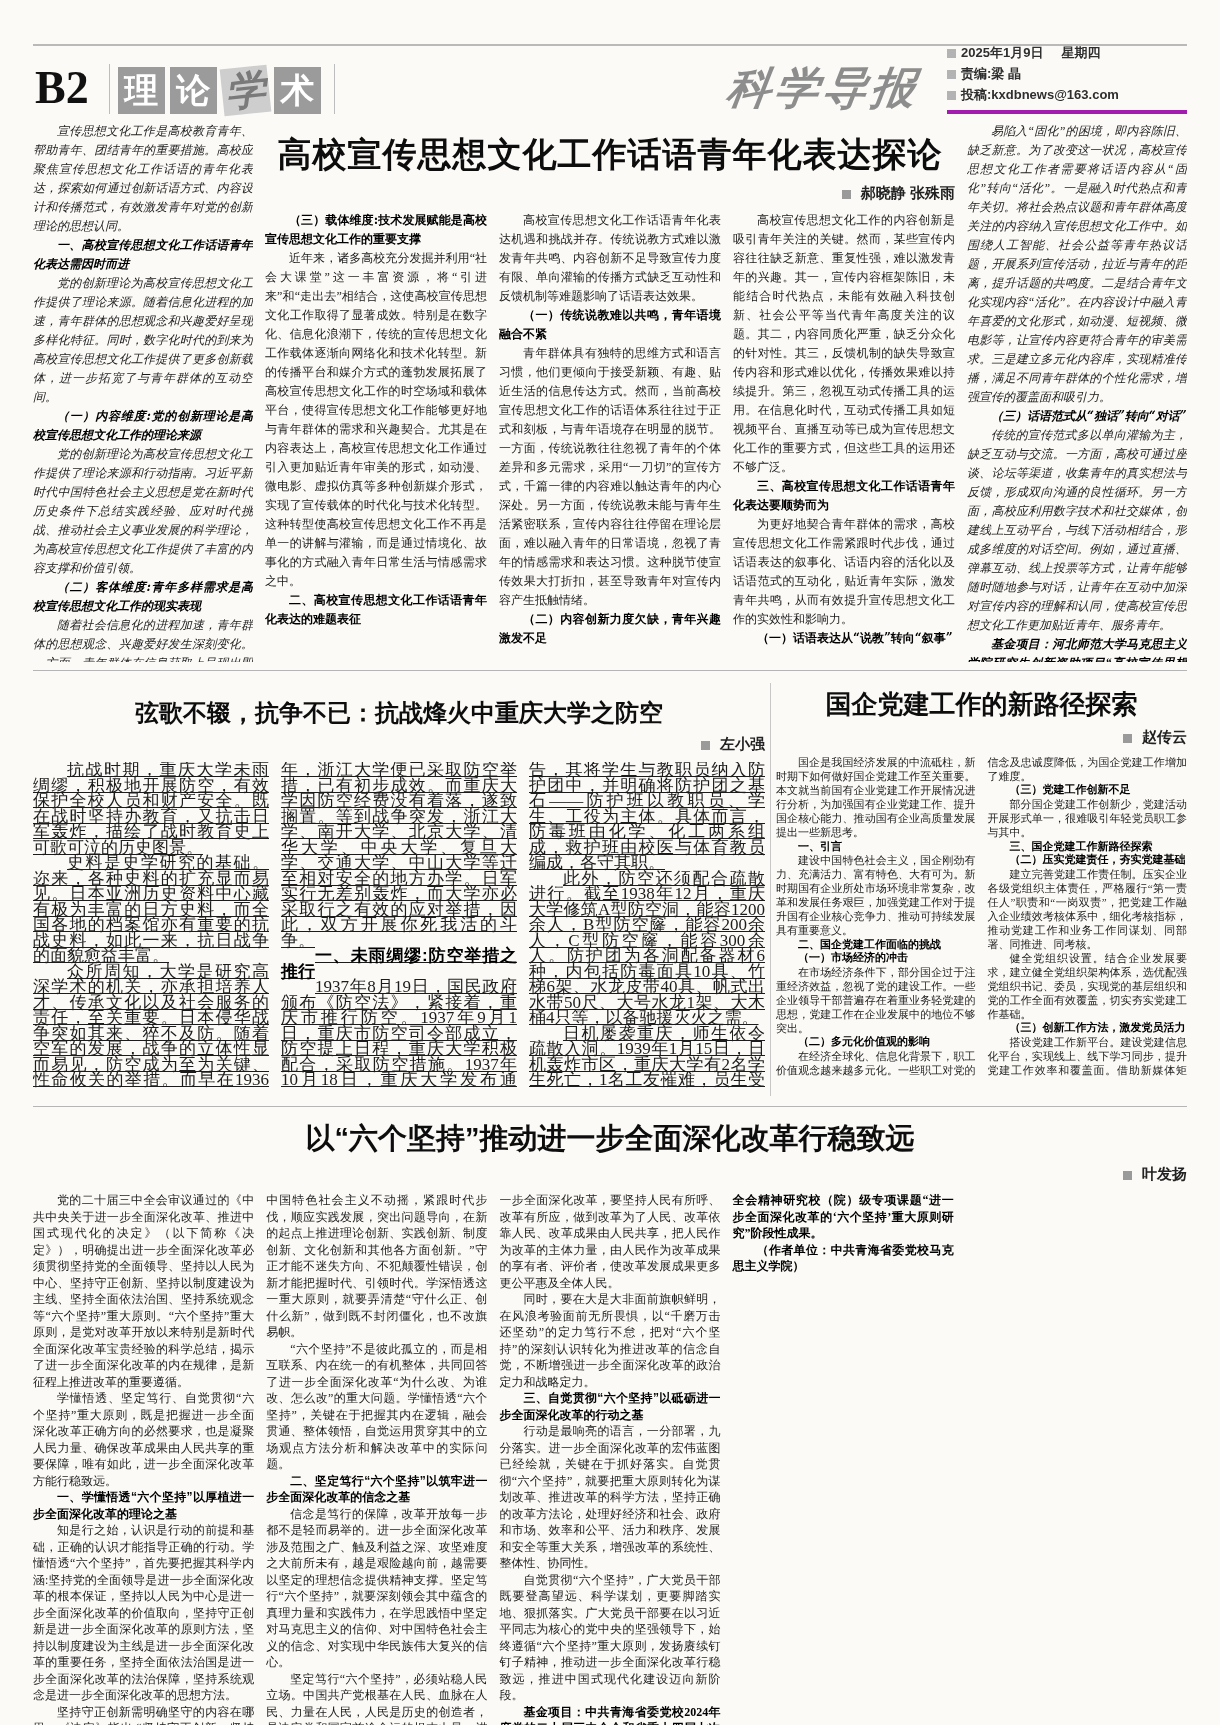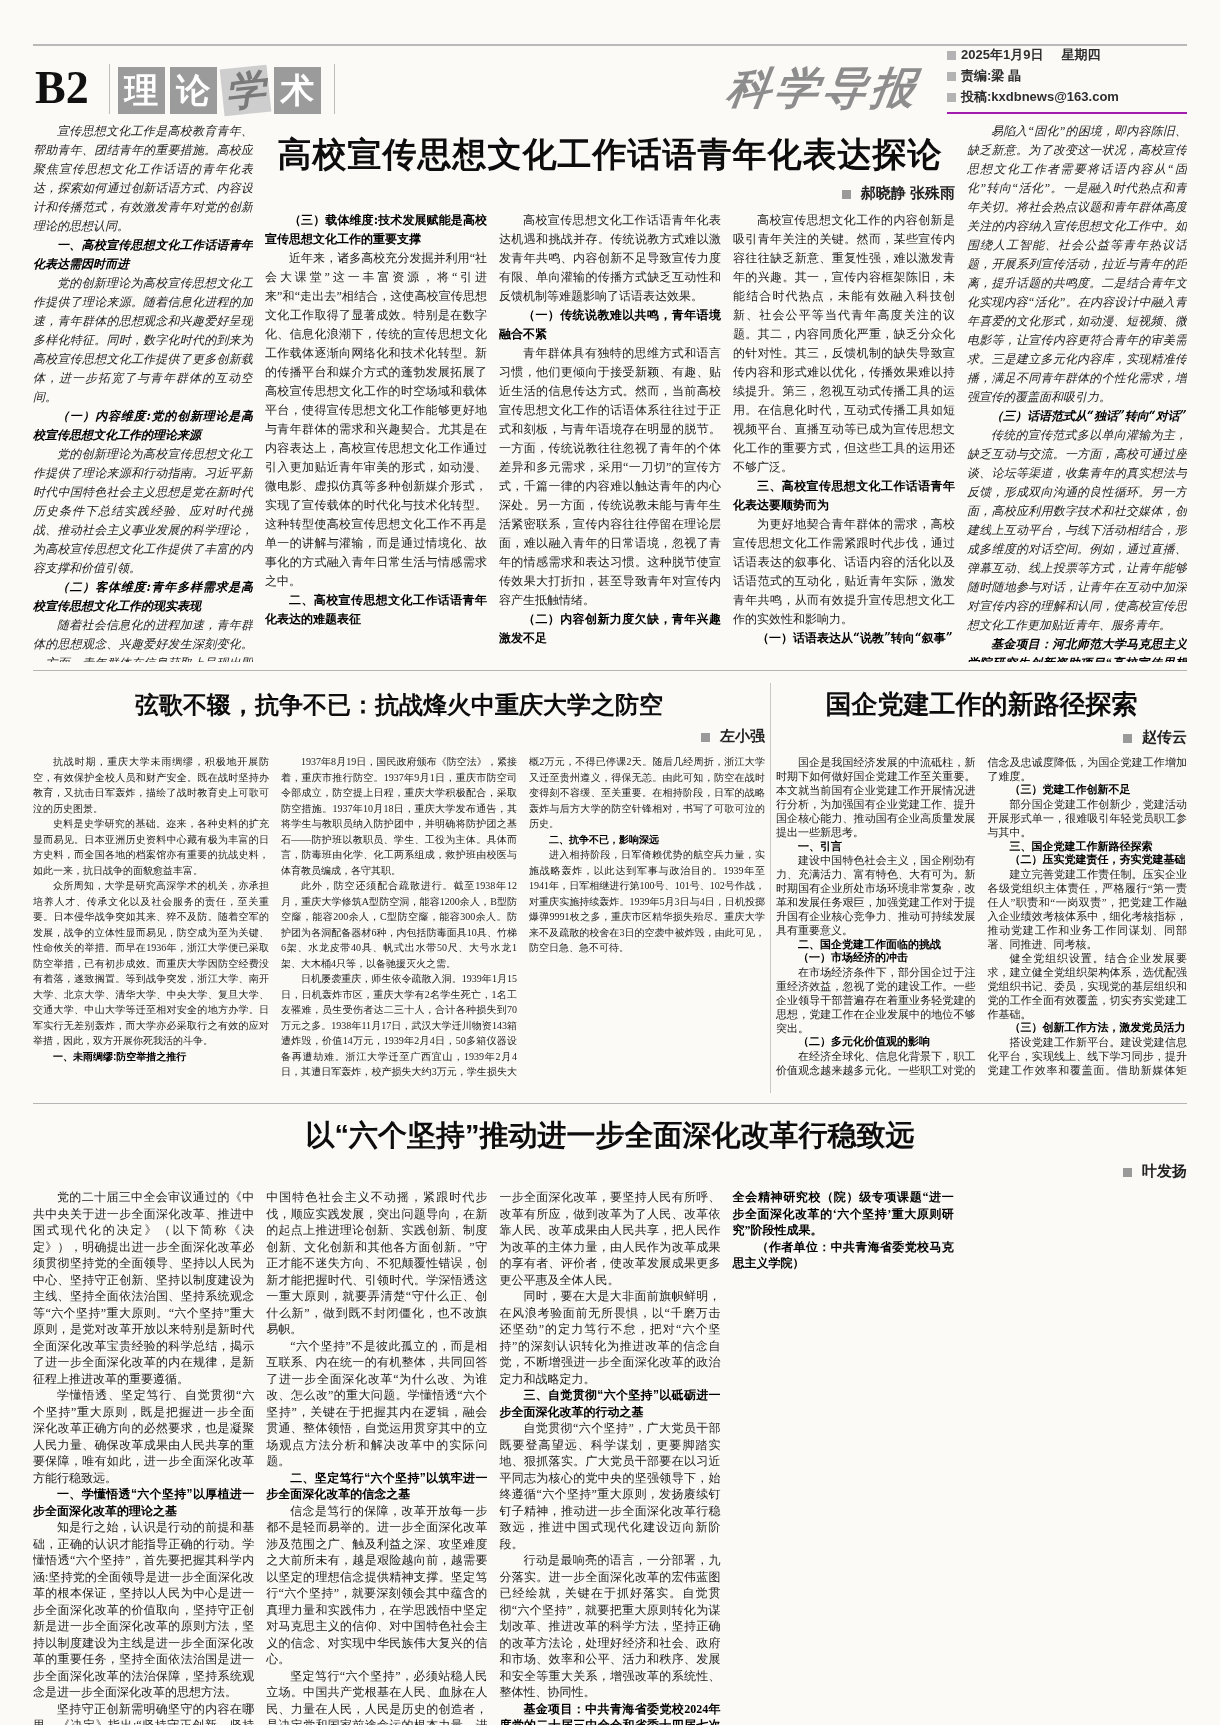"2025年1月9日" .infobox { border-bottom: 2px solid #a21caf -> 4px solid #a21caf }
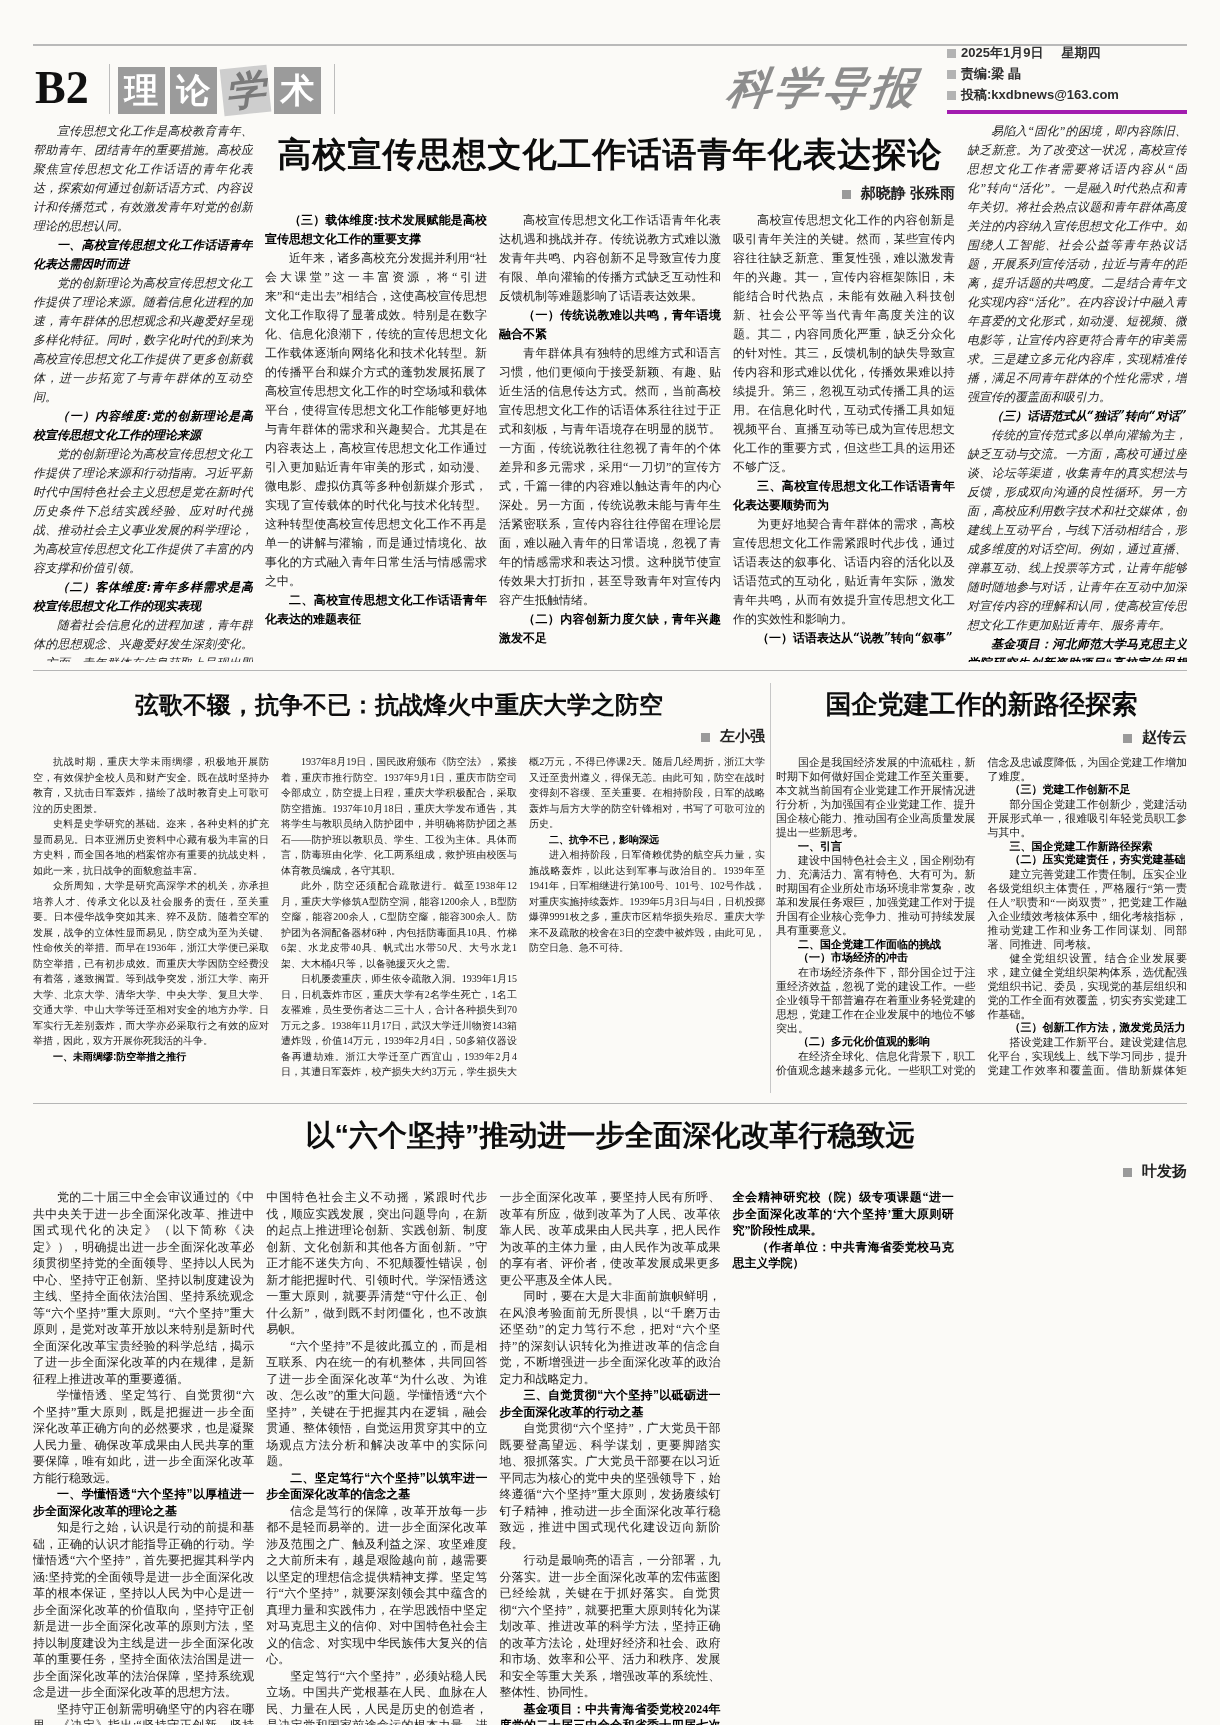"弦歌不辍，抗争不已：抗战烽火中重庆大学之防空" .a2-head { margin-top: 12px -> 20px }
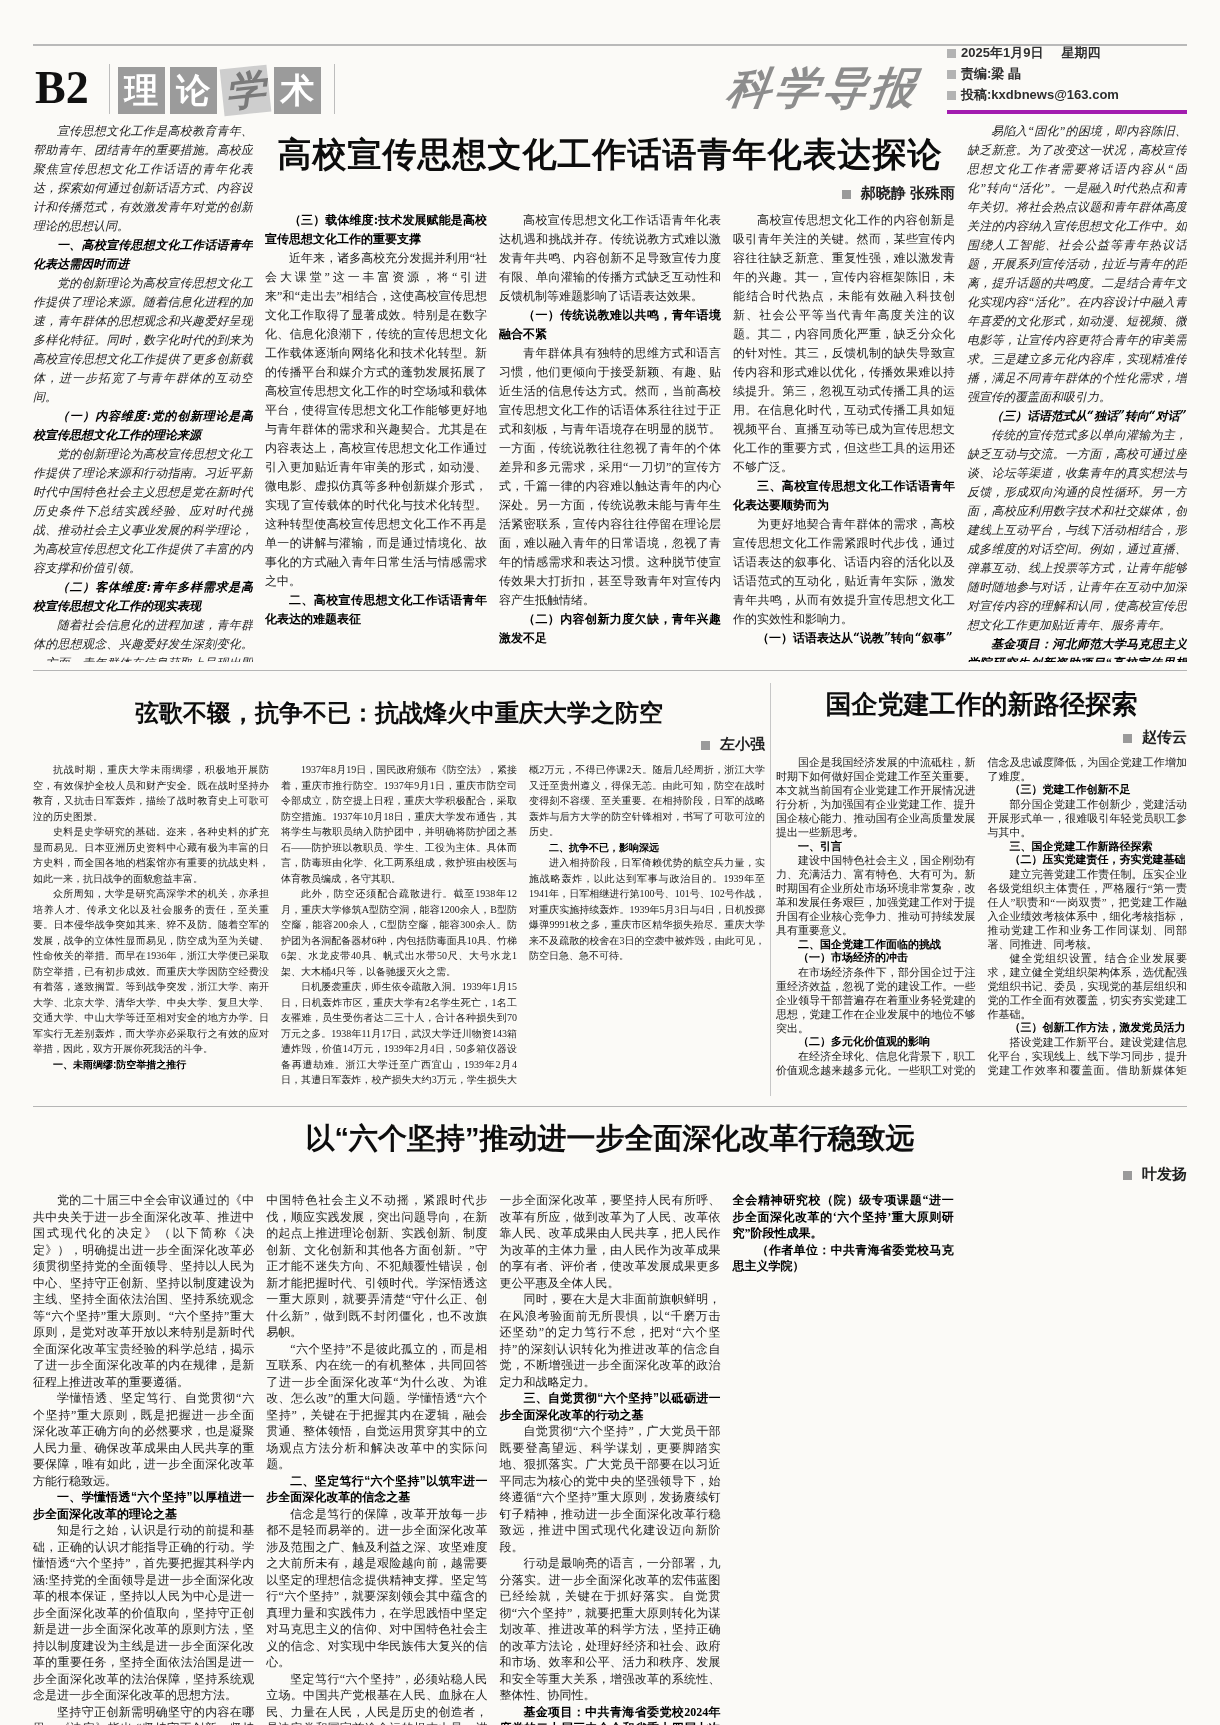"抗战时期，重庆大学未雨绸缪，积极地开展防空，有效保护全校人员和财产安全。既在战时" .a2-body { font-size: 10px -> 17px; text-decoration: none -> underline }
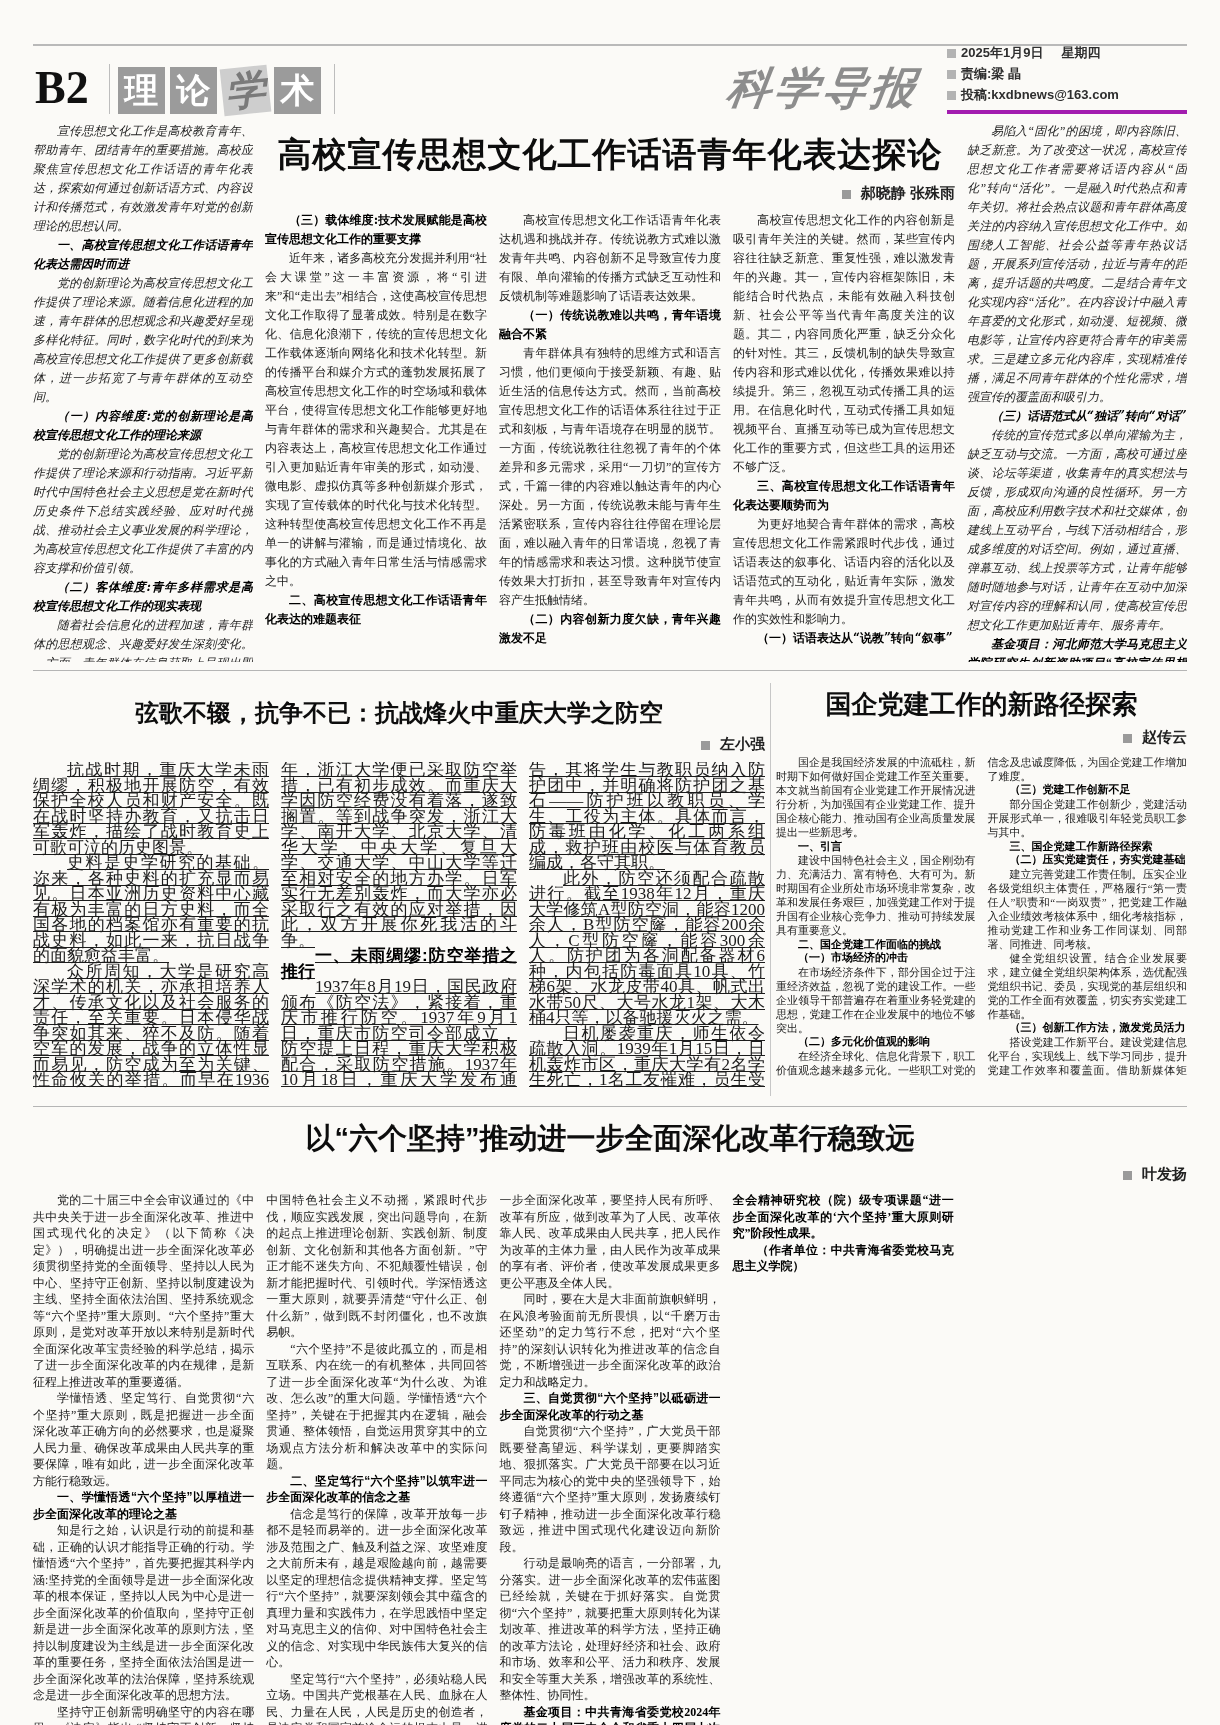"自觉贯彻“六个坚持”，广大党员干部既要登高望远、科学谋划，更要脚踏实地、狠抓落实" p.p { order: before "行动是最响亮的语言，一分部署，九分落实。进一步全面深化改革的宏伟蓝图已经绘就，关" -> after "行动是最响亮的语言，一分部署，九分落实。进一步全面深化改革的宏伟蓝图已经绘就，关" }
